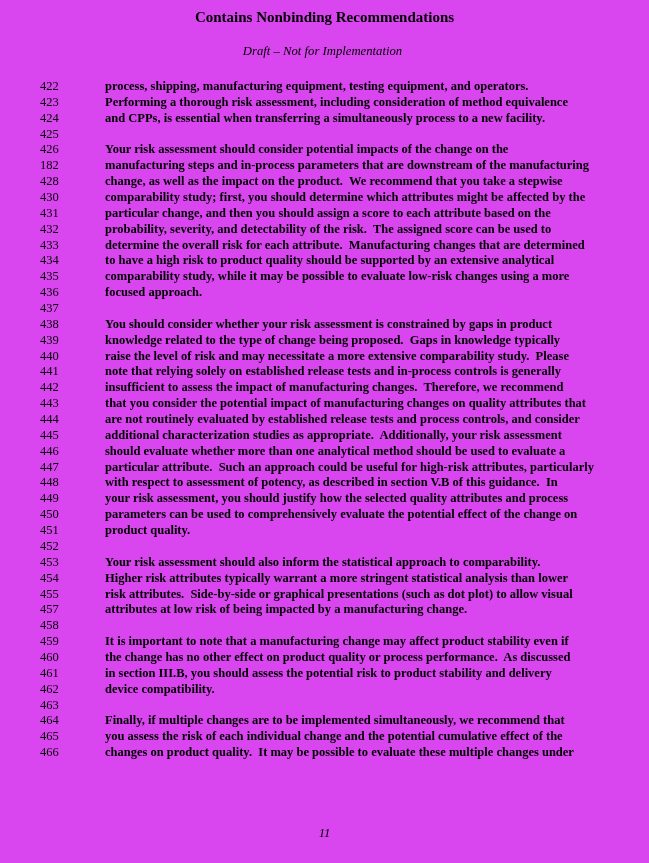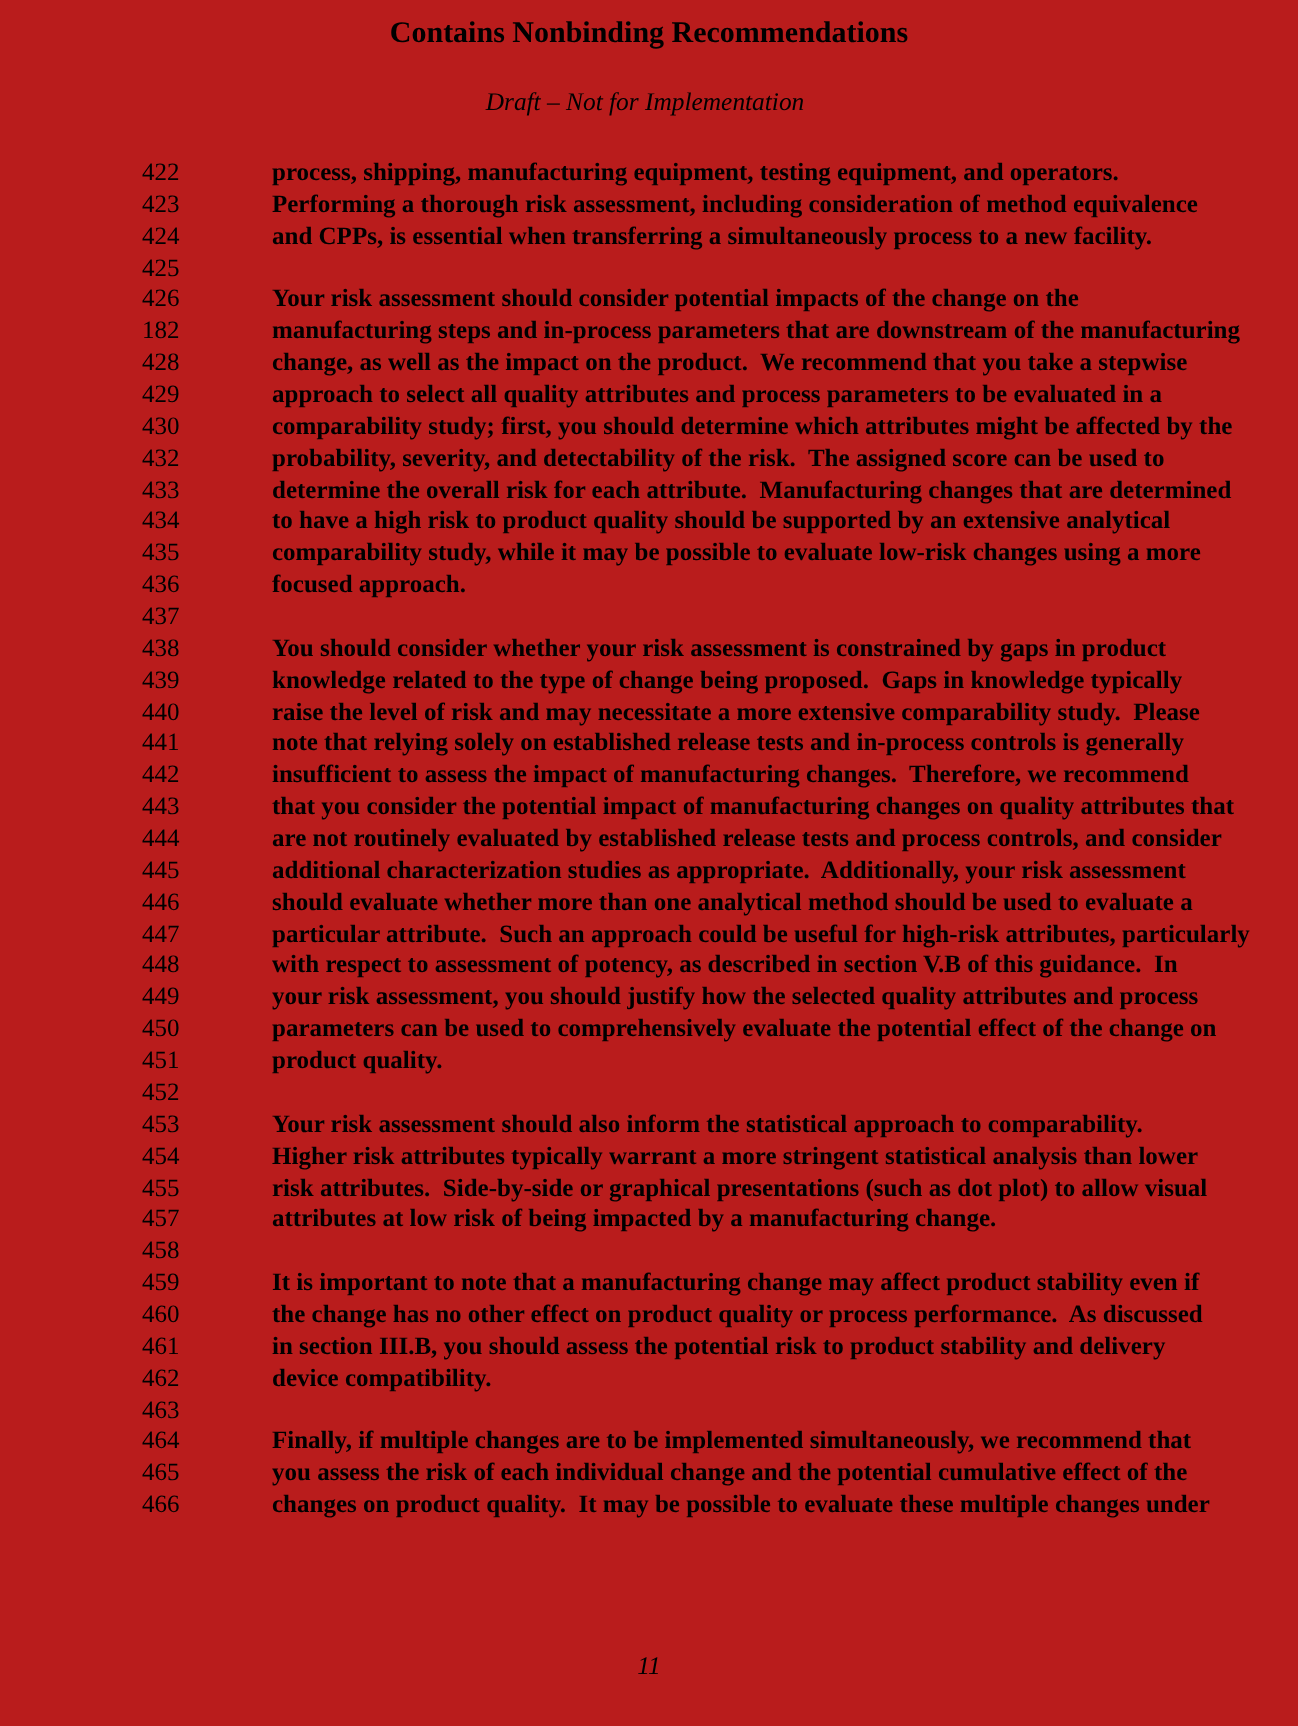"Contains Nonbinding Recommendations" .page { background: #b91c1c -> #d946ef }
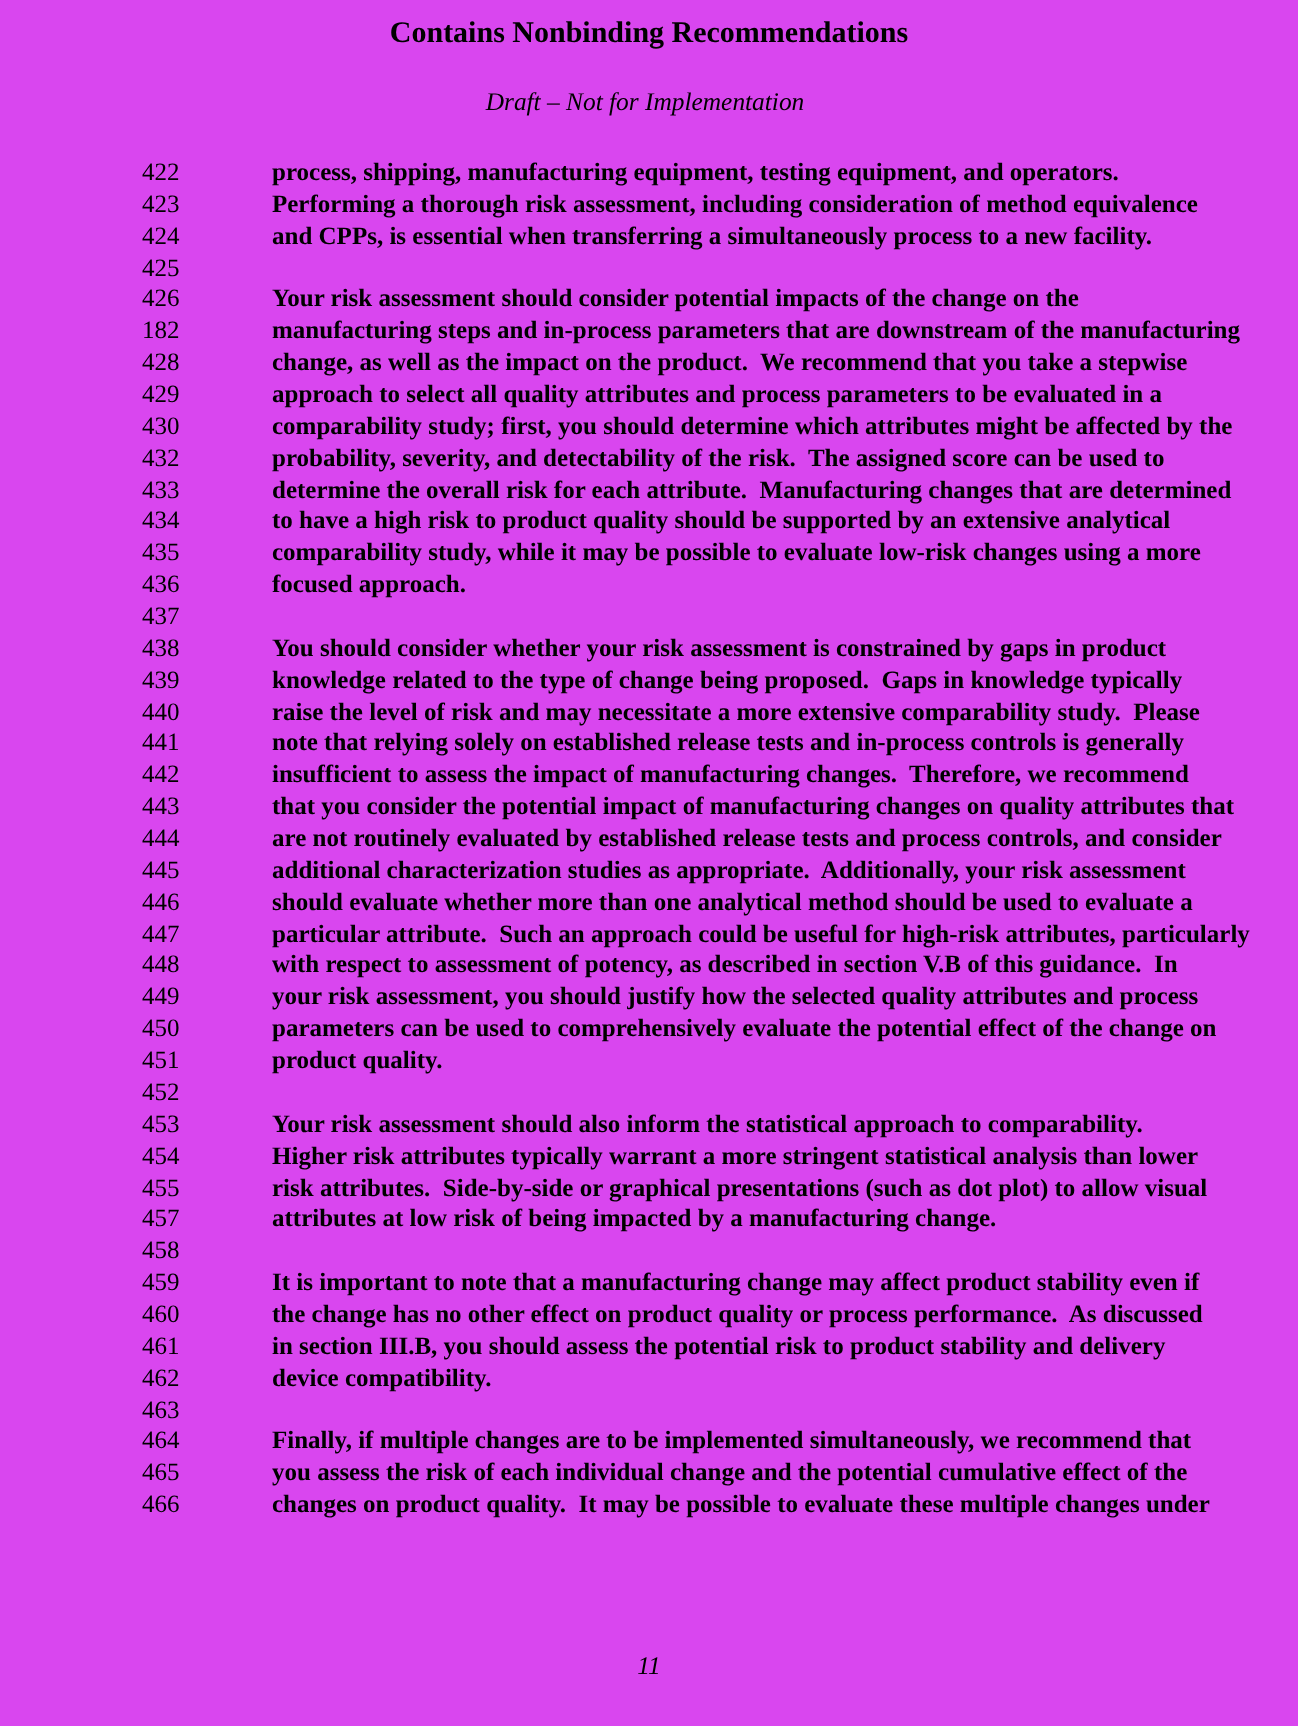"422" .line-row { margin-left: 31px -> none }
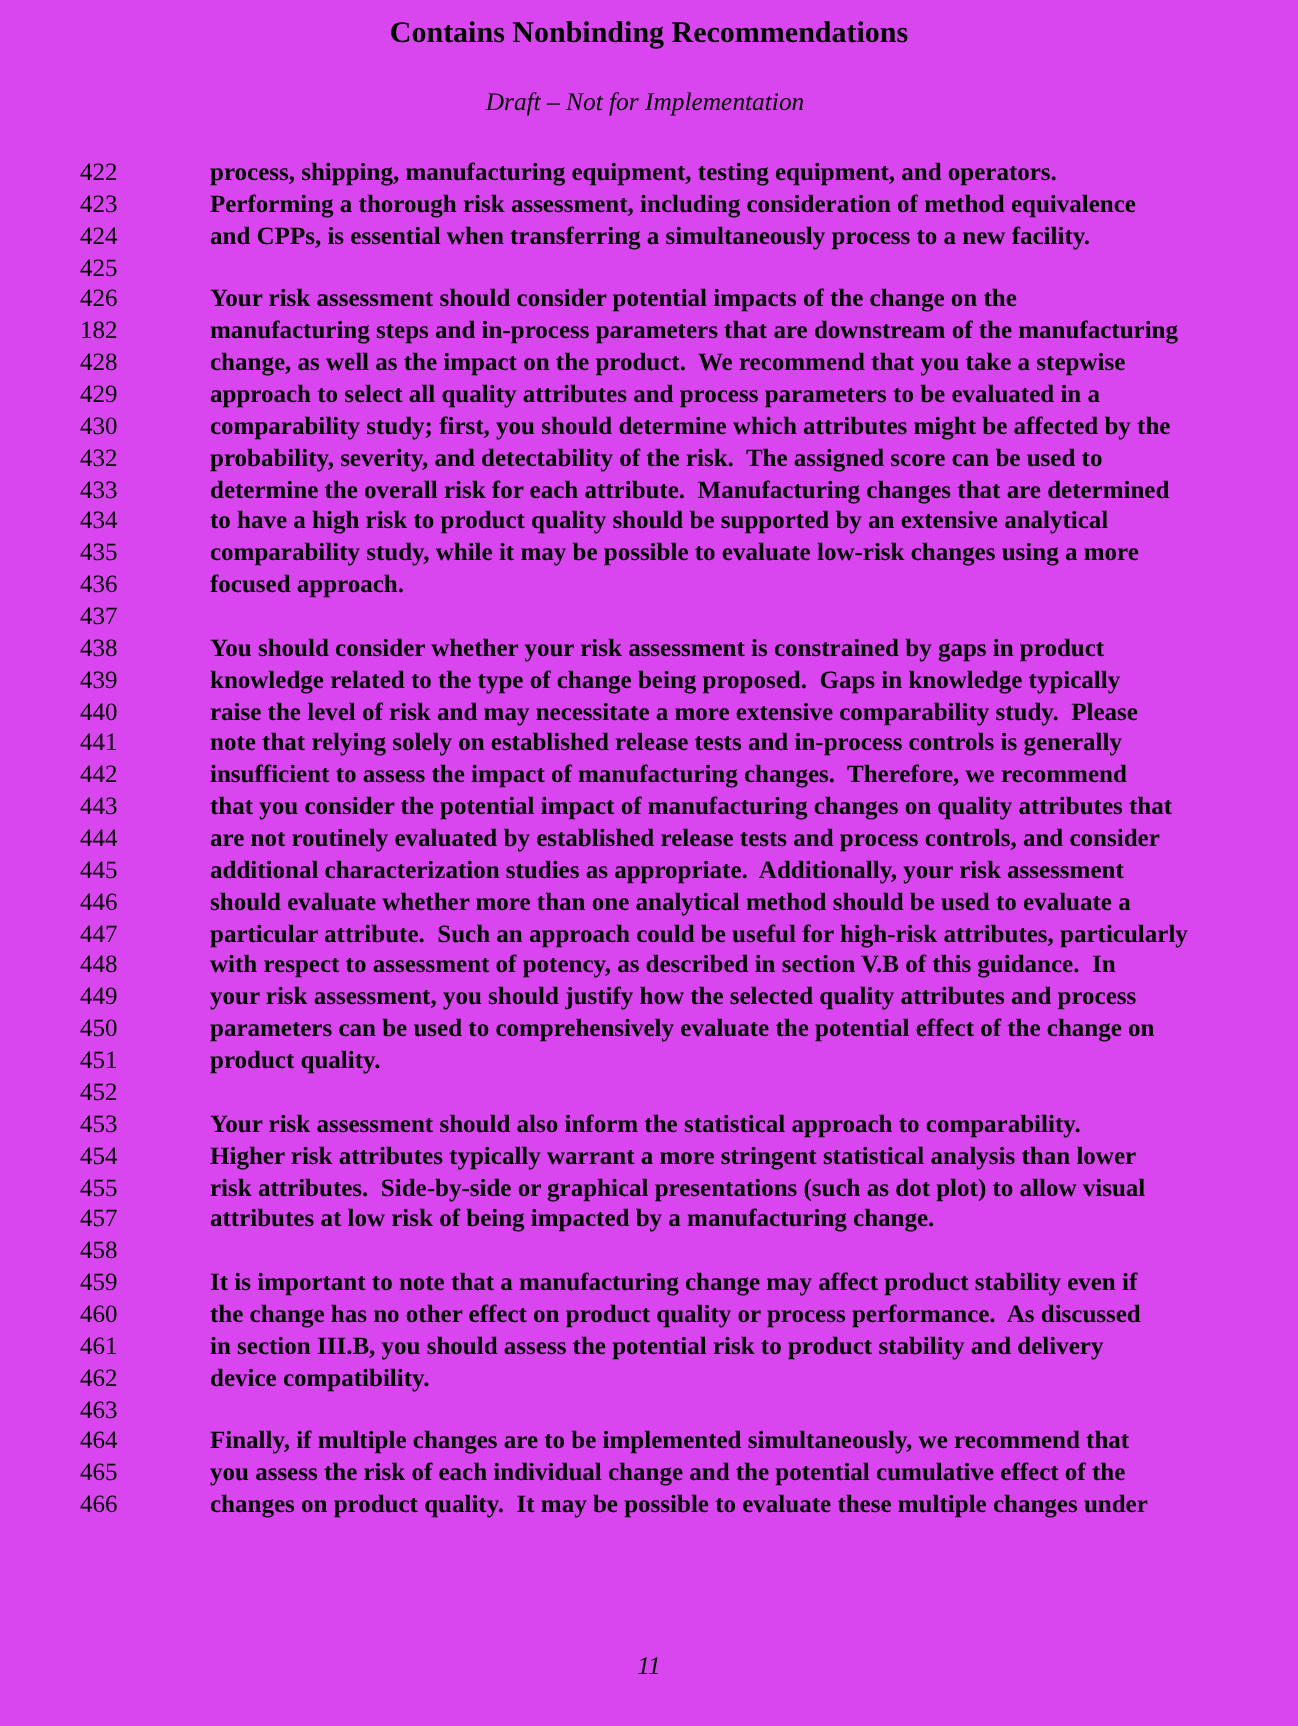"429" div.line-row { html: <div><span>429</span><span>approach to select all quality attributes and process parameters to be evaluated in a</span></div> -> none }
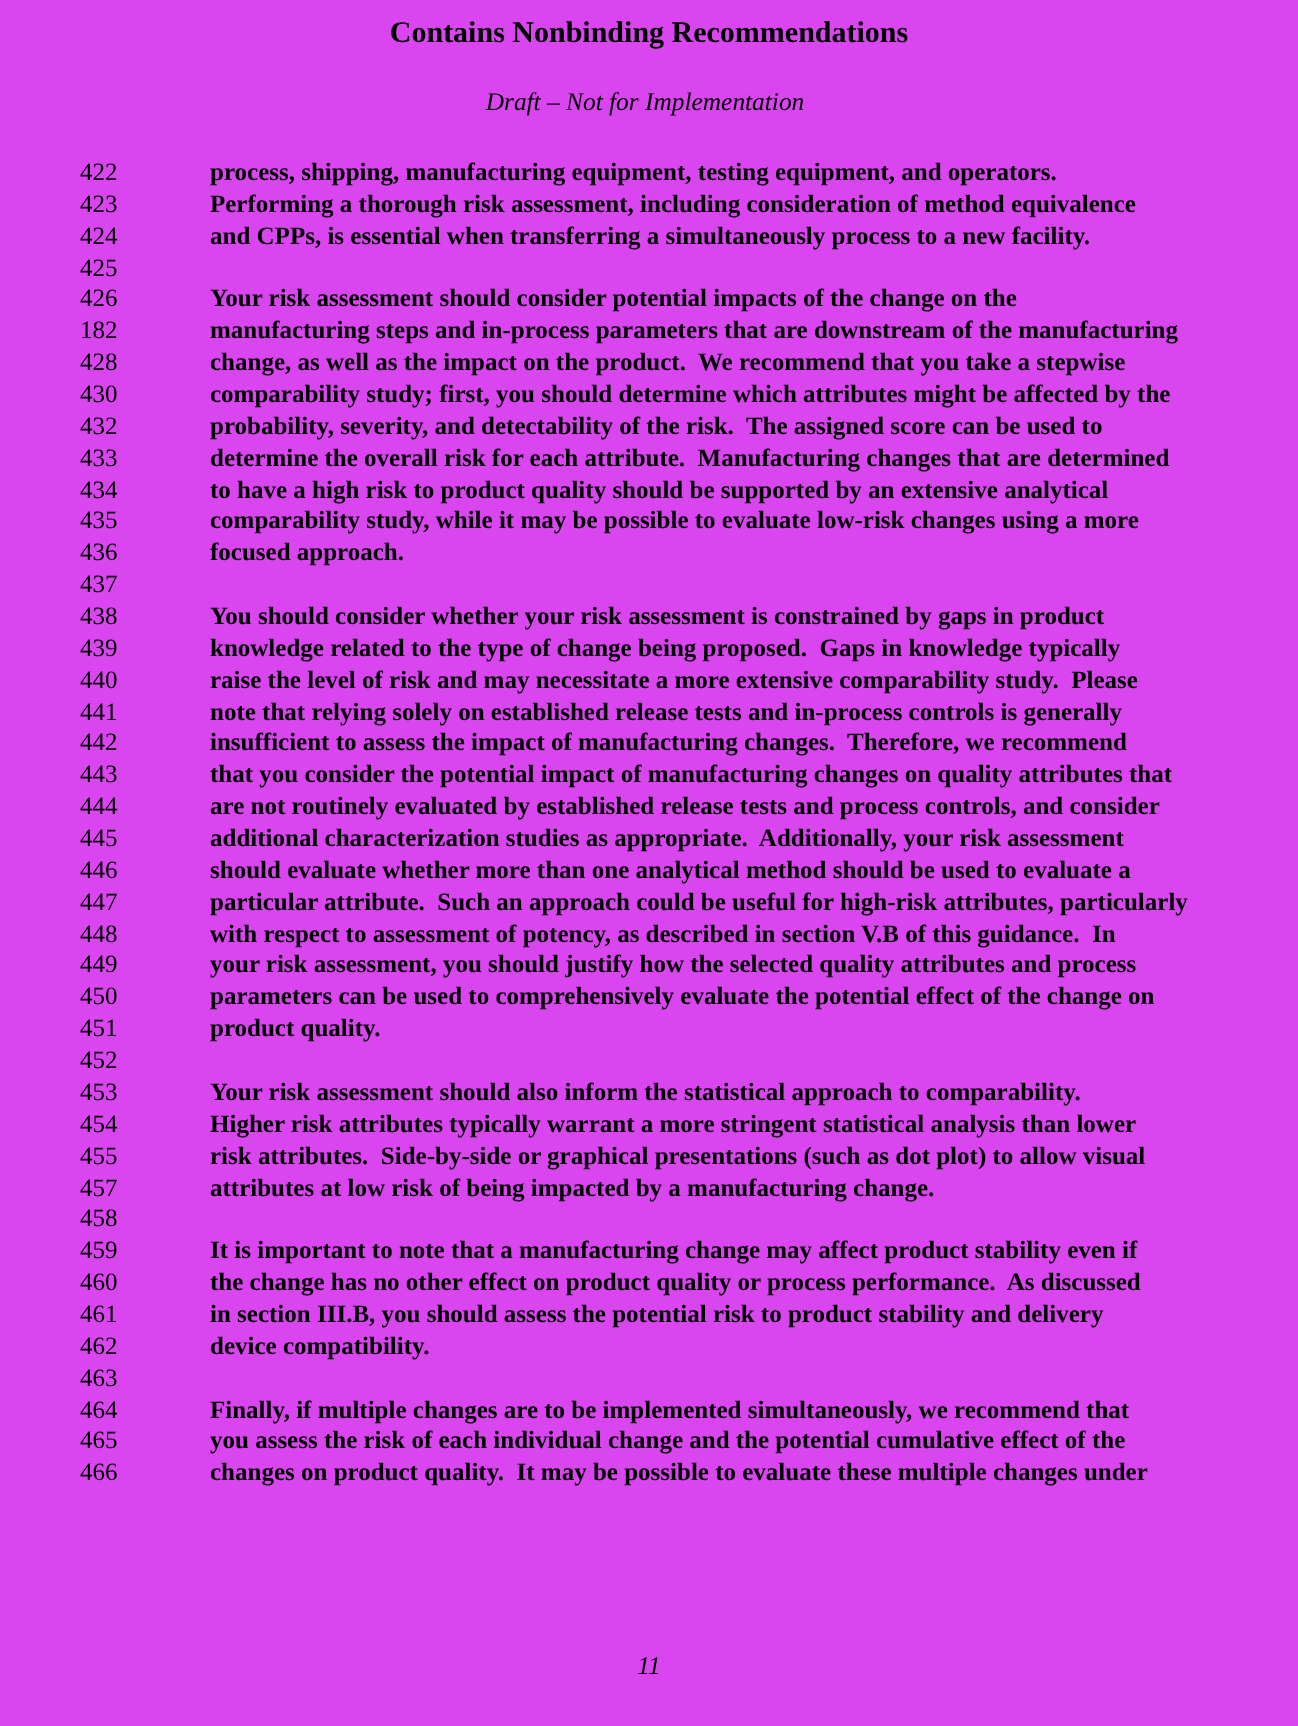"431" div.line-row { html: none -> <div><span>431</span><span>particular change, and then you should assign a score to each attribute based on the</span></div> }
